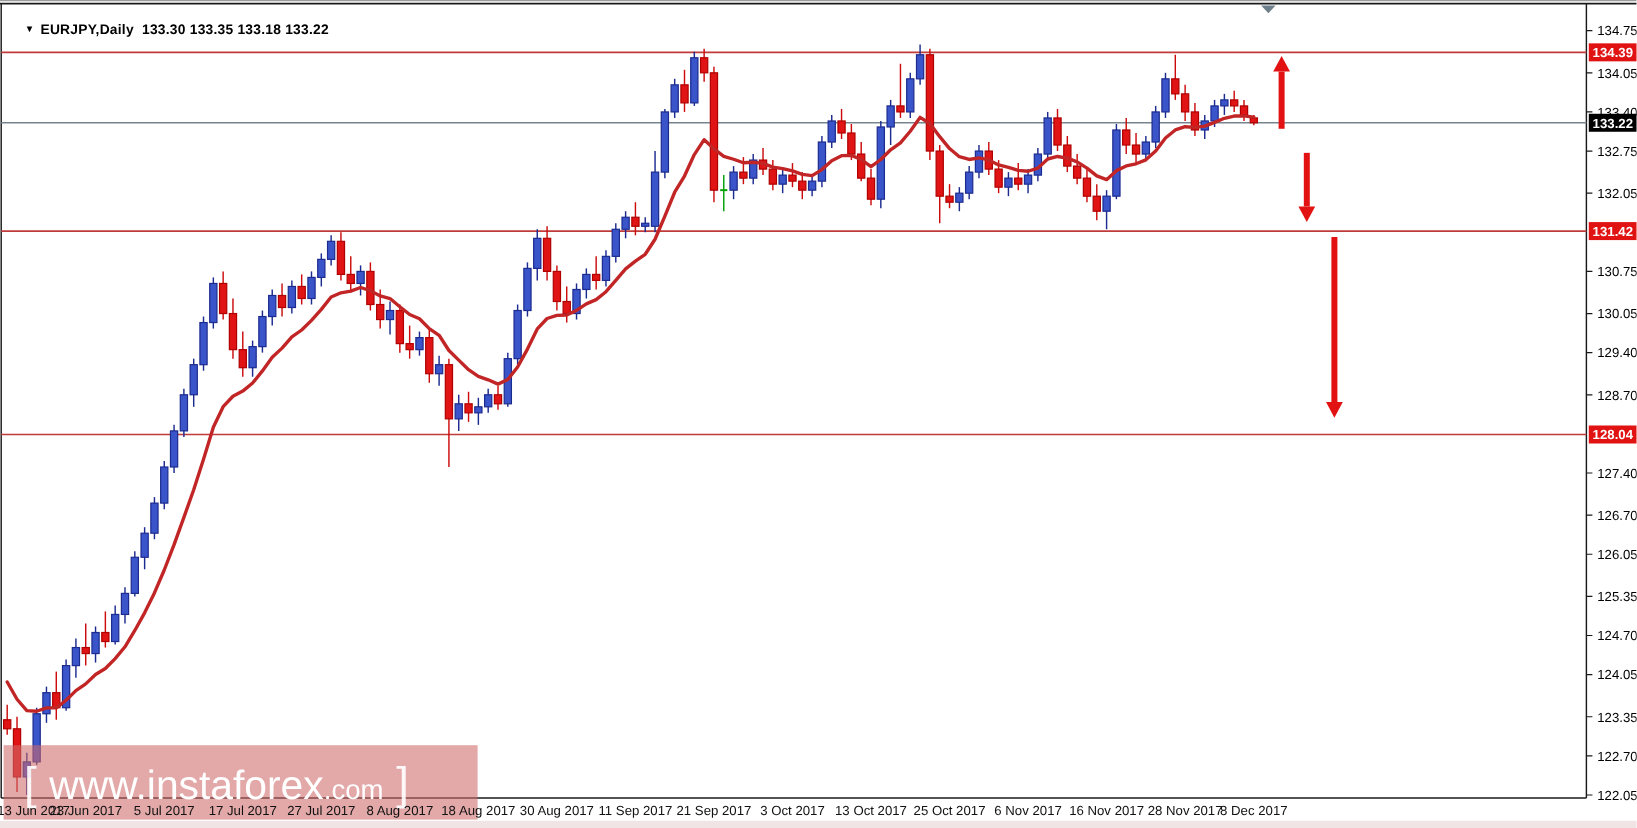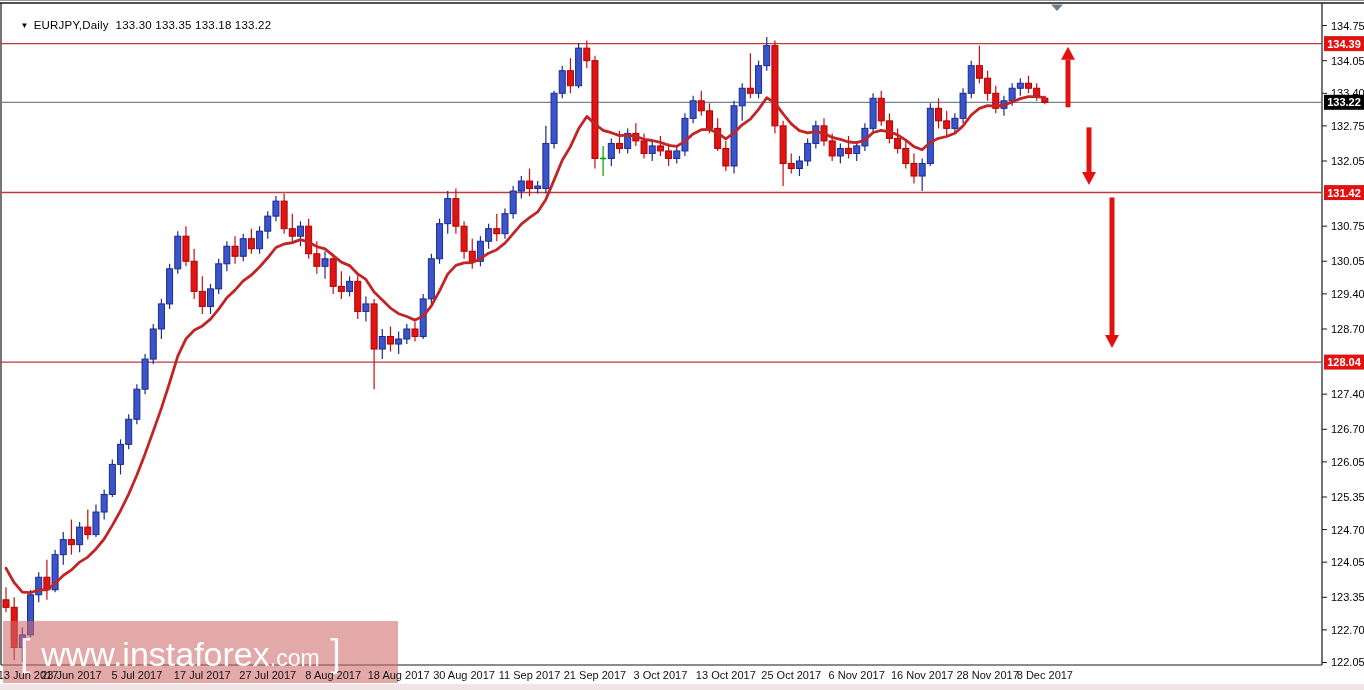"▼ EURJPY,Daily 133.30 133.35 133.18" .ohlc { font-weight: normal -> bold }
